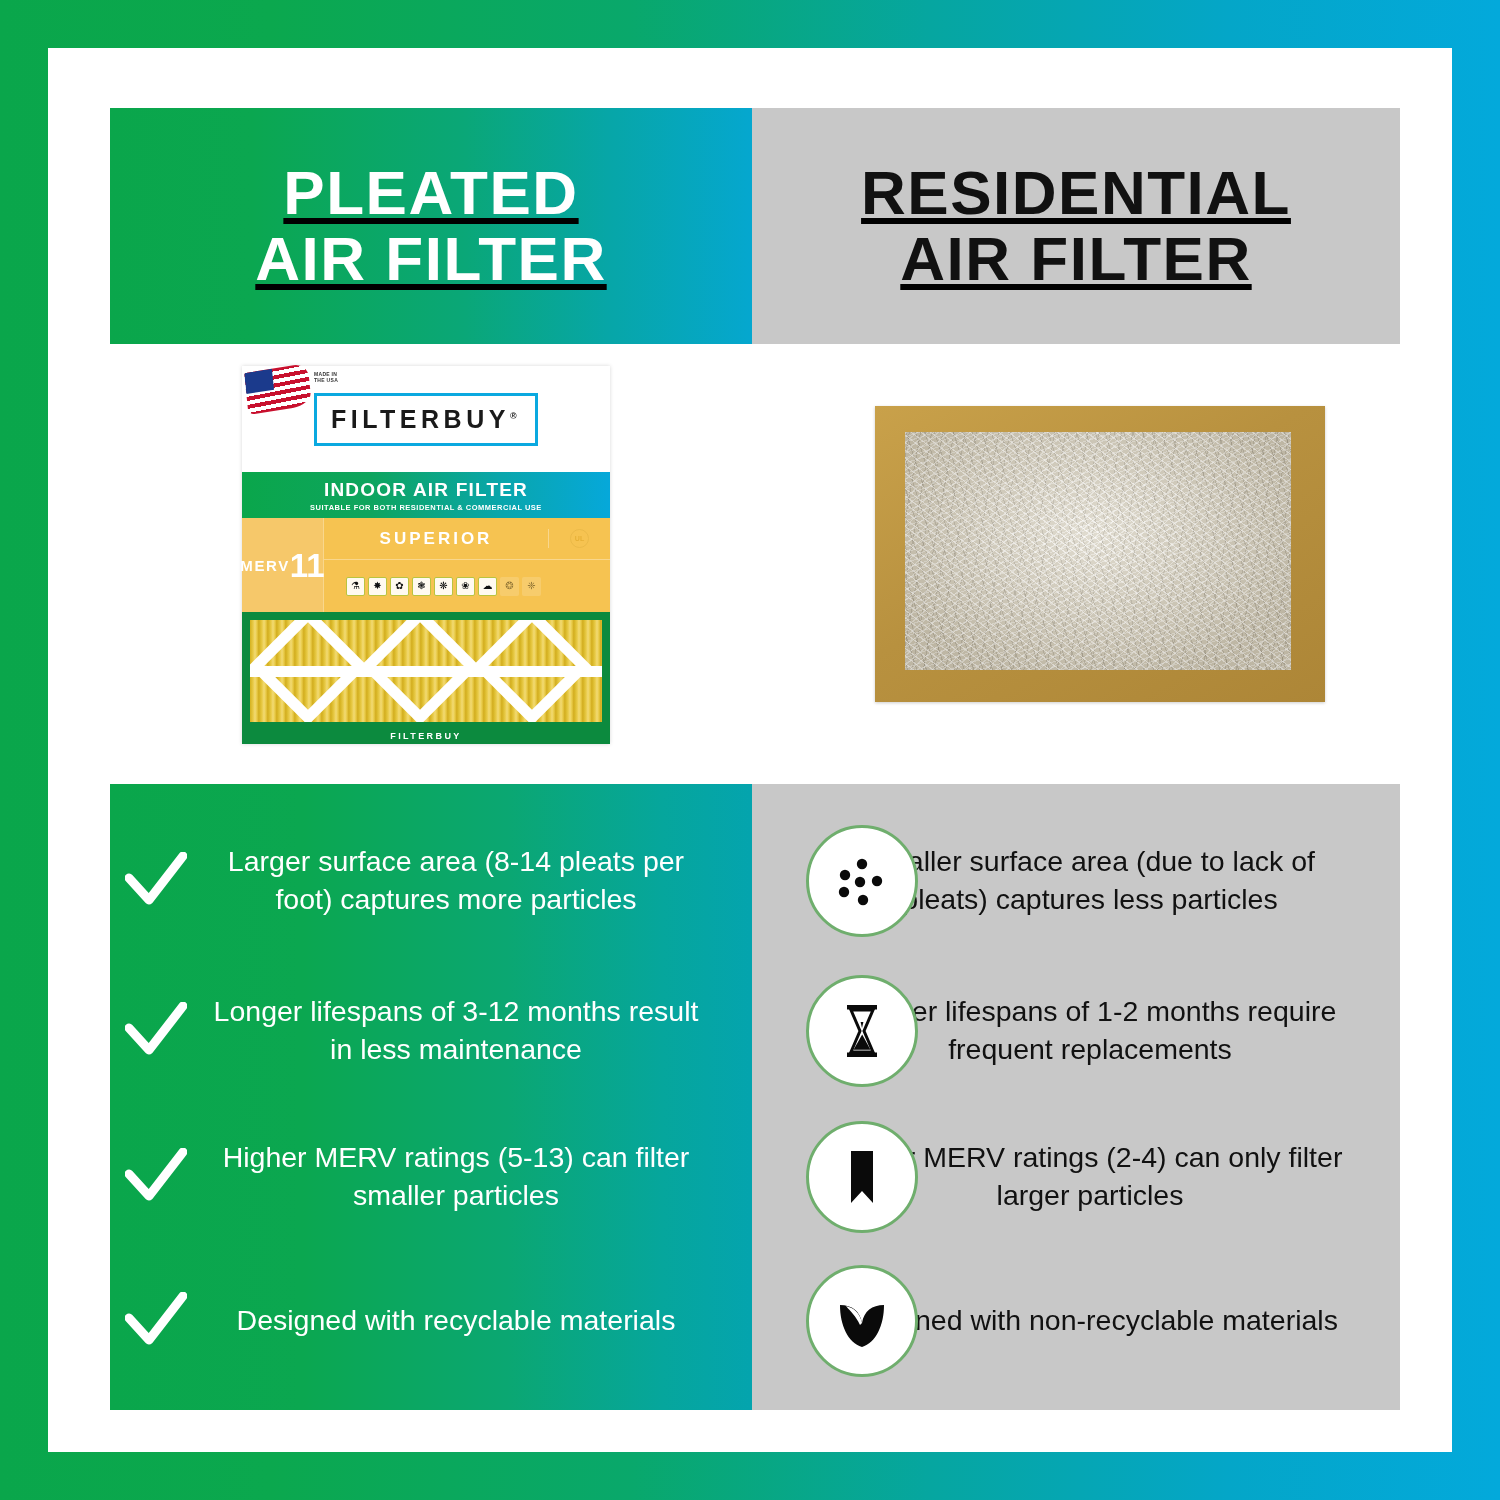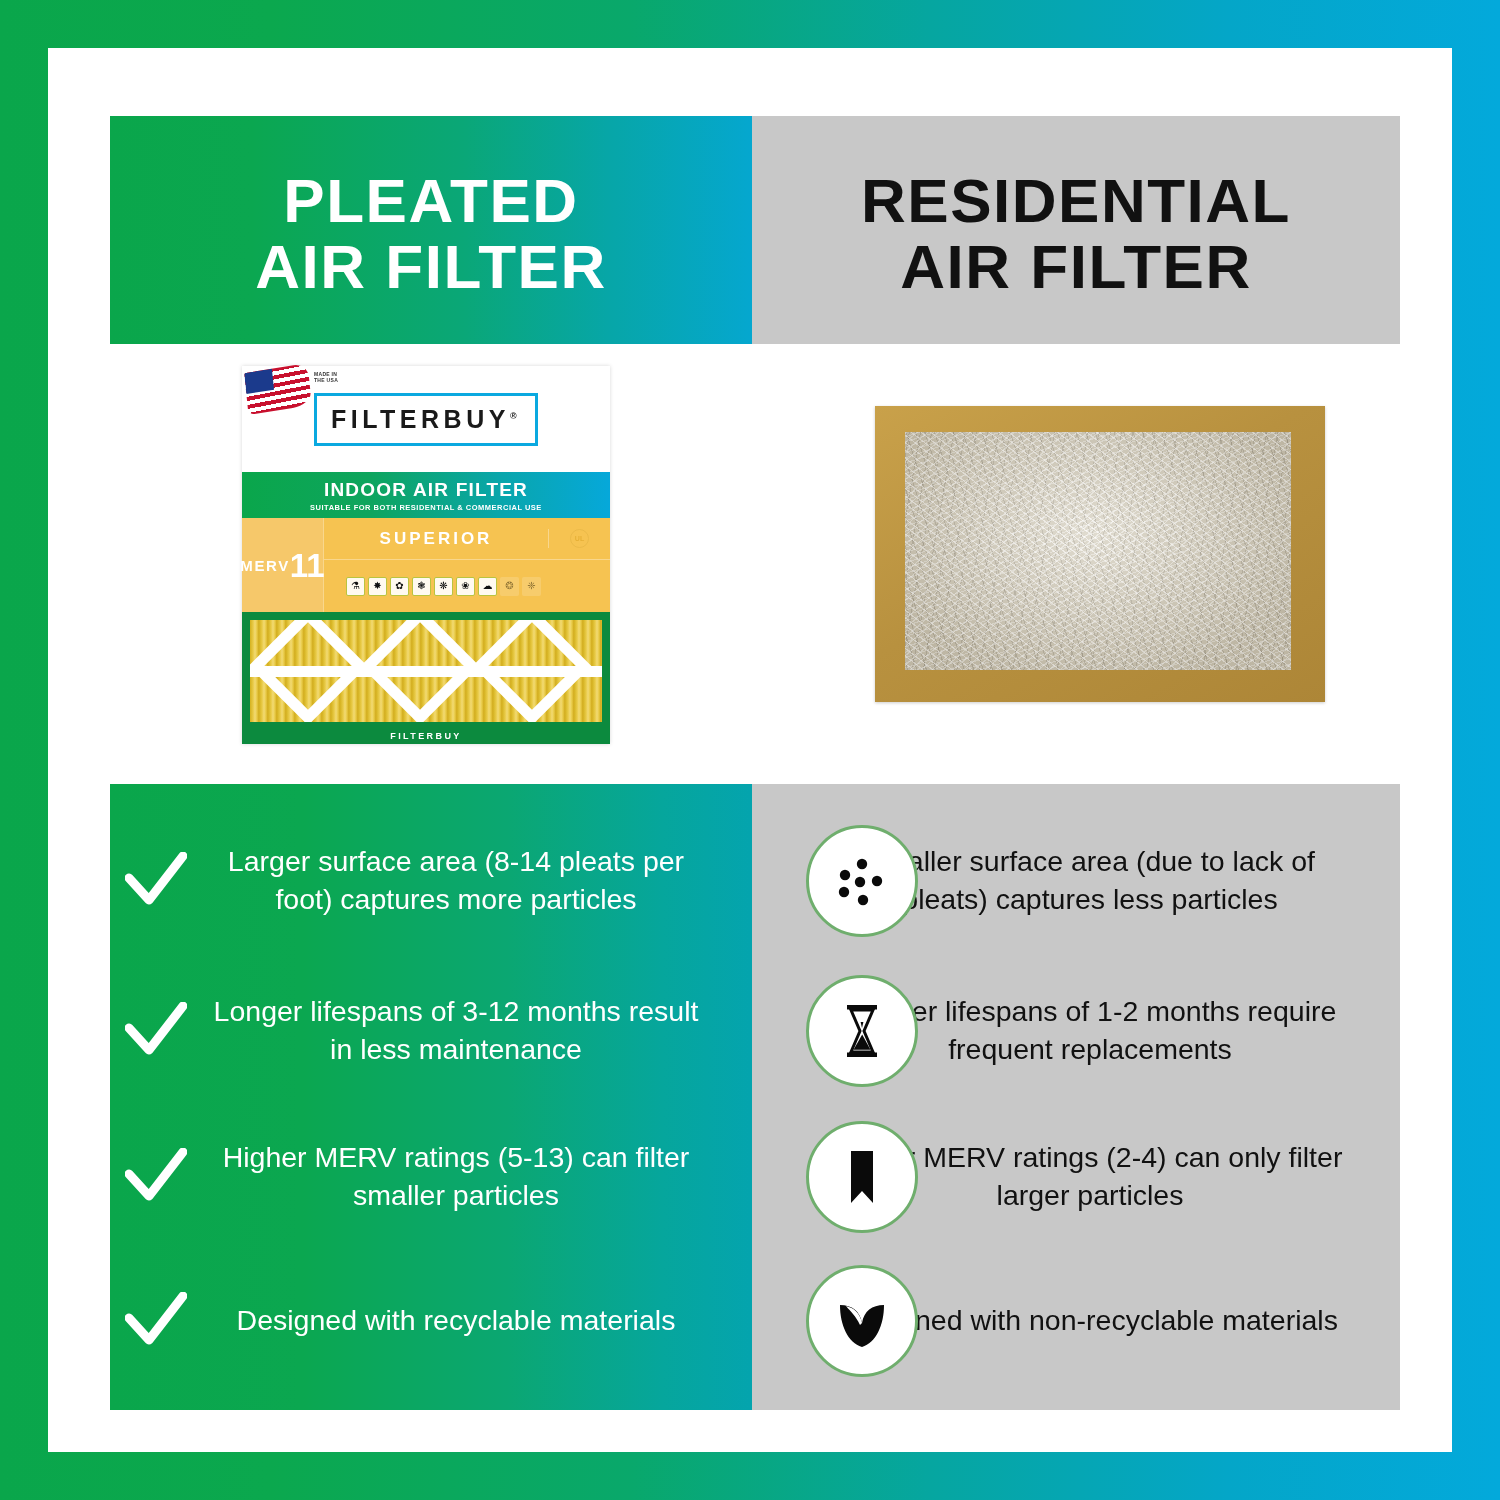"PLEATED" #header-band { text-decoration: none -> underline; top: 8px -> 0 }
